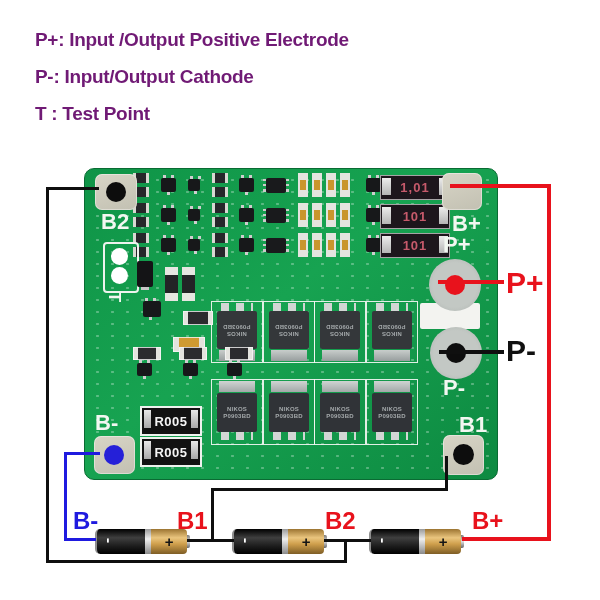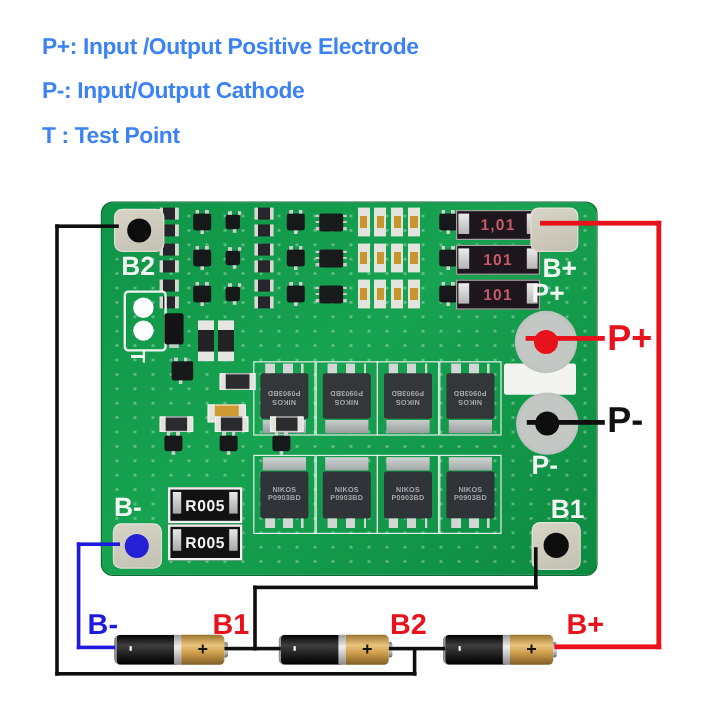"P+: Input /Output Positive Electrode" .legend-line { color: #3b82f6 -> #701a75 }
